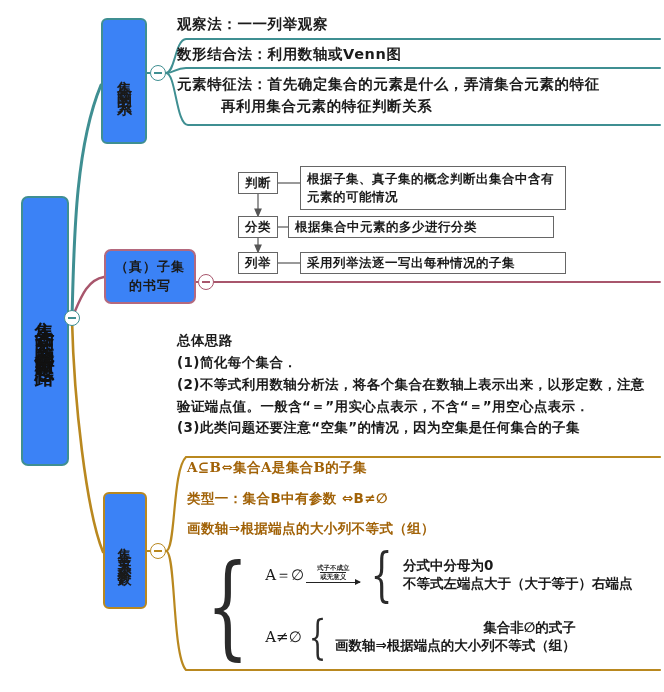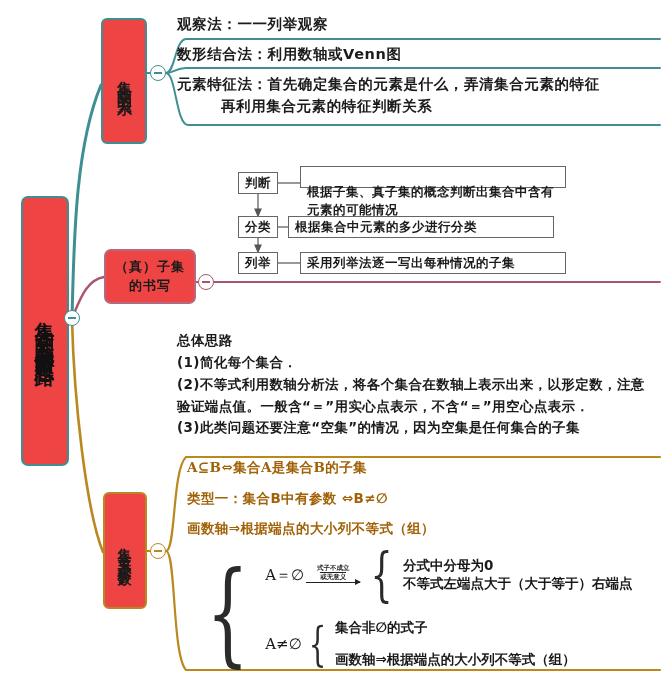"根据子集、真子集的概念判断出集合中含有元素的可能情况" #fd-judge { height: 22px -> 44px; padding-top: 16px -> 3px }
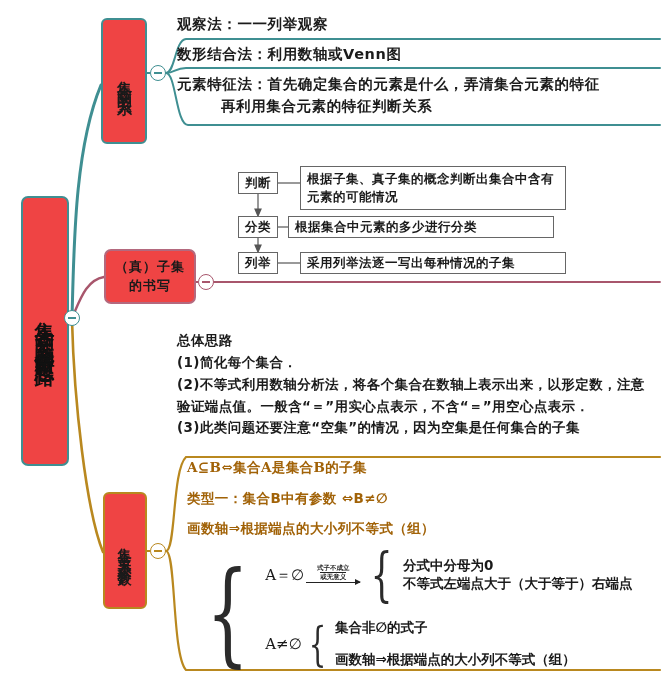"（真）子集的书写" .node { background: #ef4444 -> #3b82f6 }
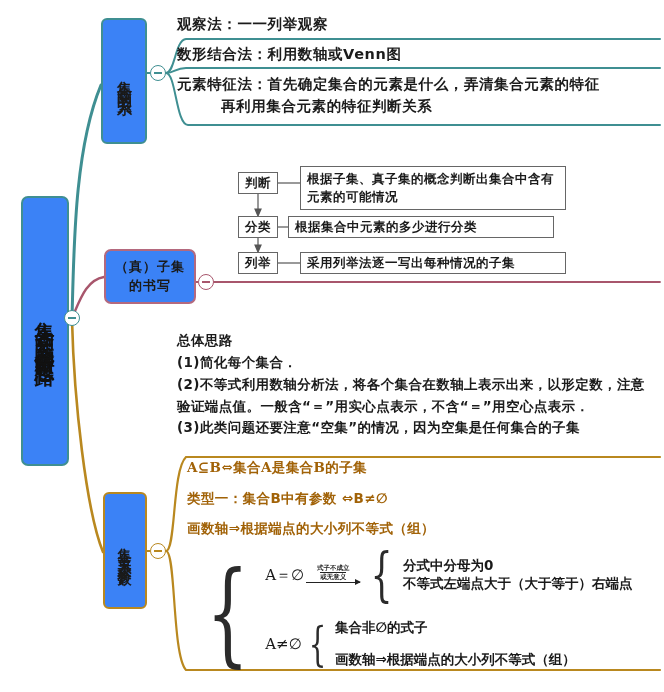"集合非∅的式子" .rhs.tight { gap: 14px -> none; text-align: none -> right }
